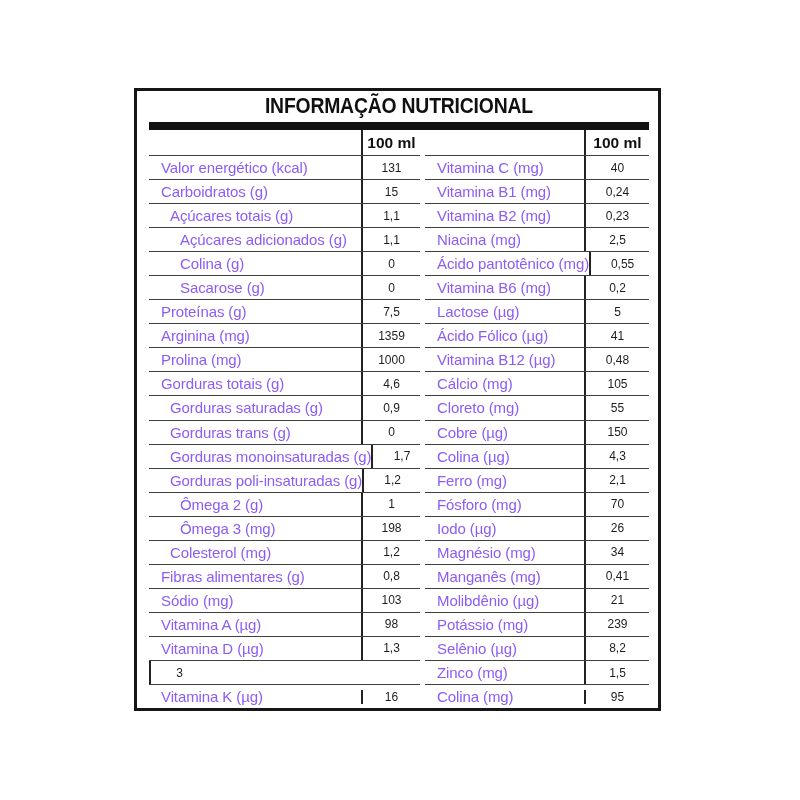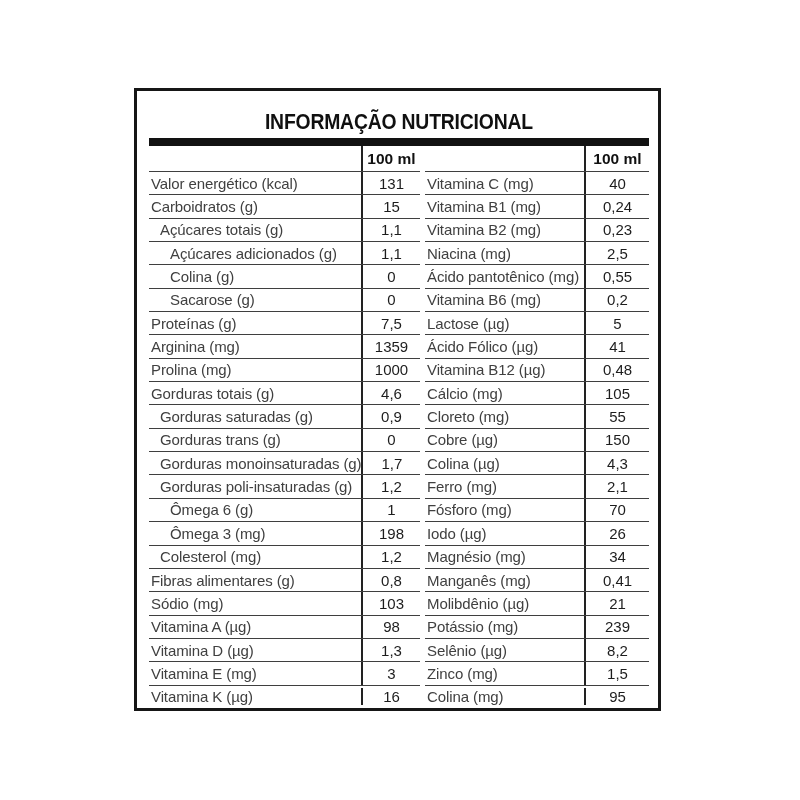"INFORMAÇÃO NUTRICIONAL" .nutrition-table { padding: 16px 9px 0 12px -> 0 9px 0 12px }
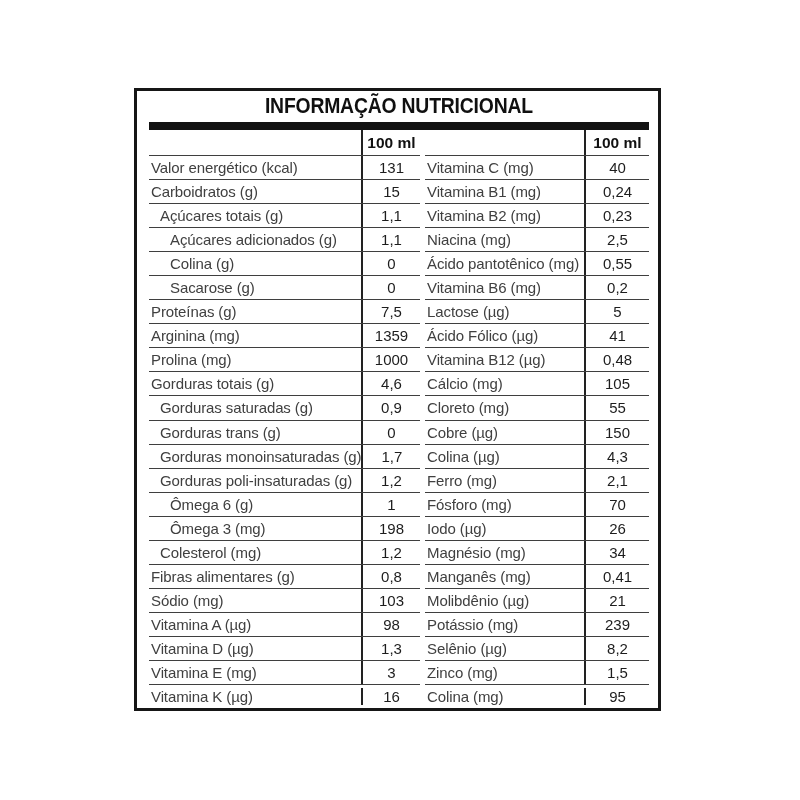"Valor energético (kcal)" .lbl { color: #404040 -> #8b5cf6; margin-left: none -> 10px }
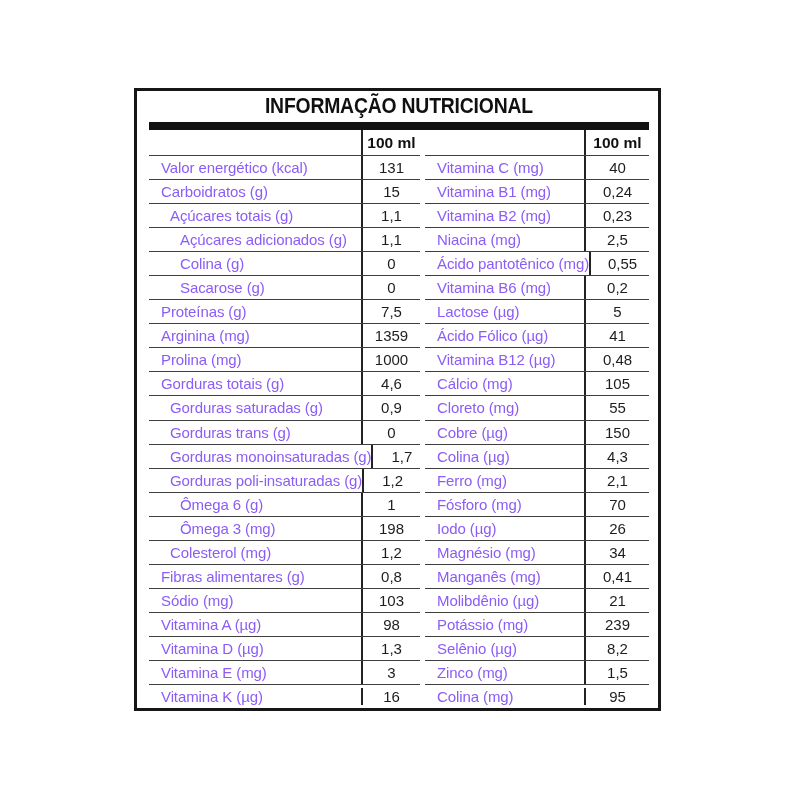"131" .val { font-size: 15px -> 12px }
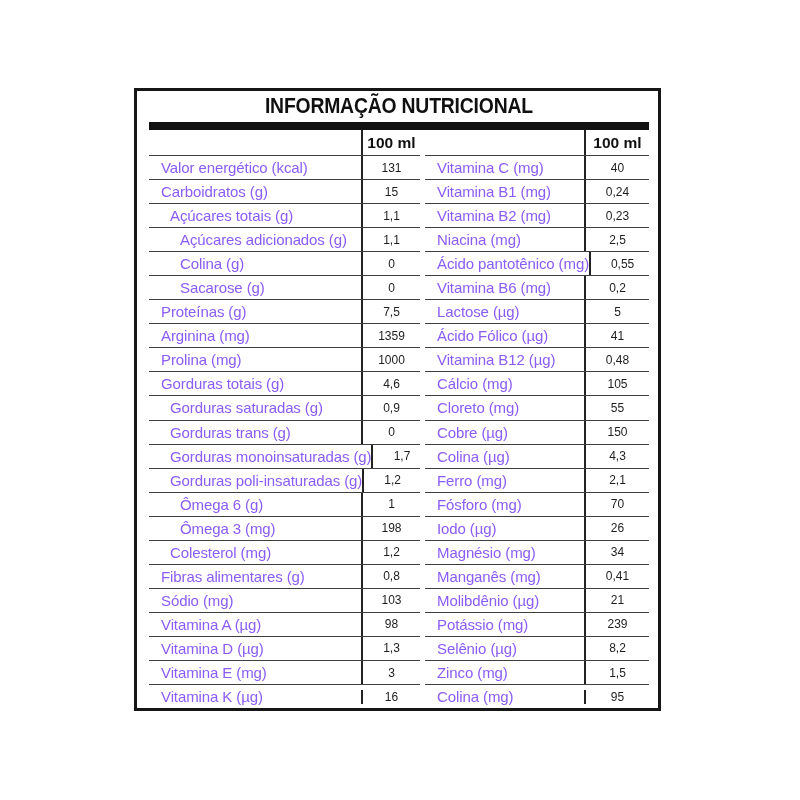"Ômega 6 (g)" div.lbl { text: 6 -> 2 }
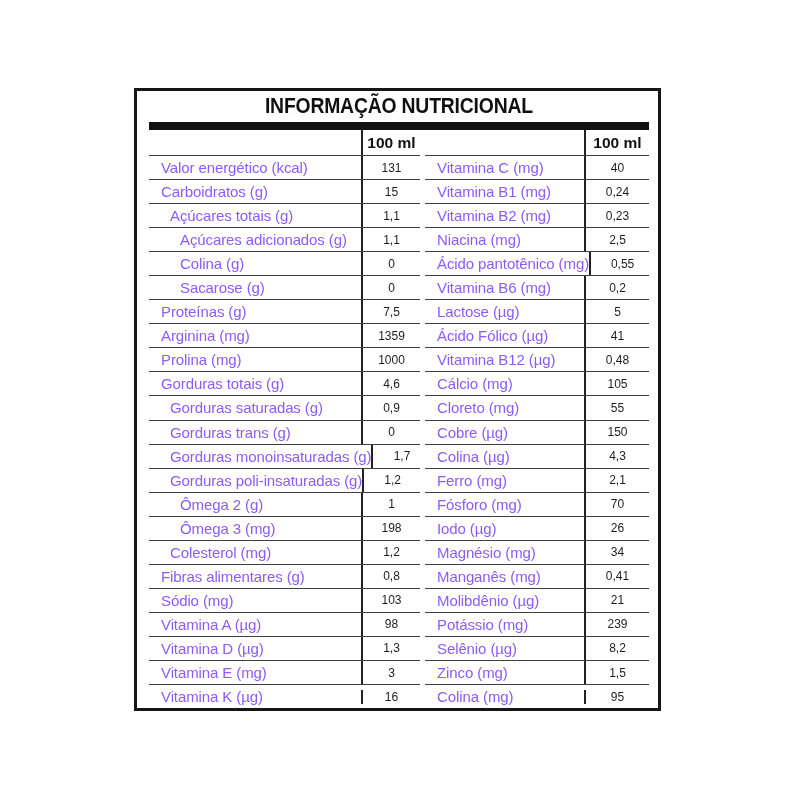"Vitamina E (mg)" div.lbl { html: <div>Vitamina E (mg)</div> -> none }
